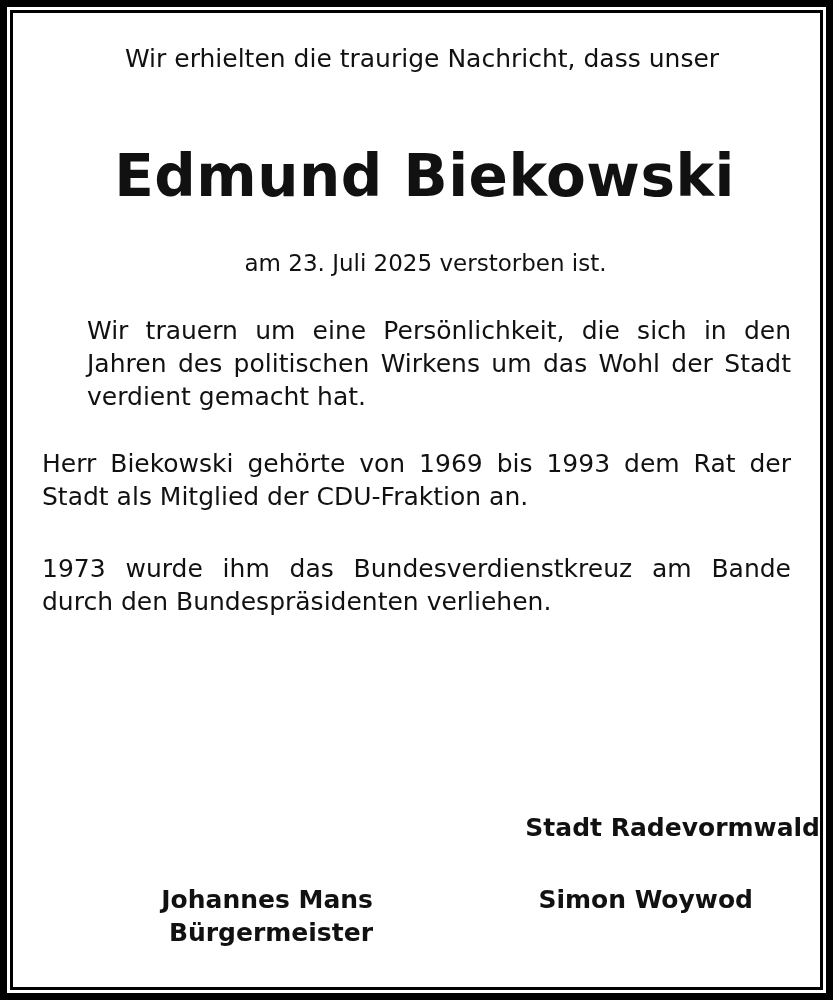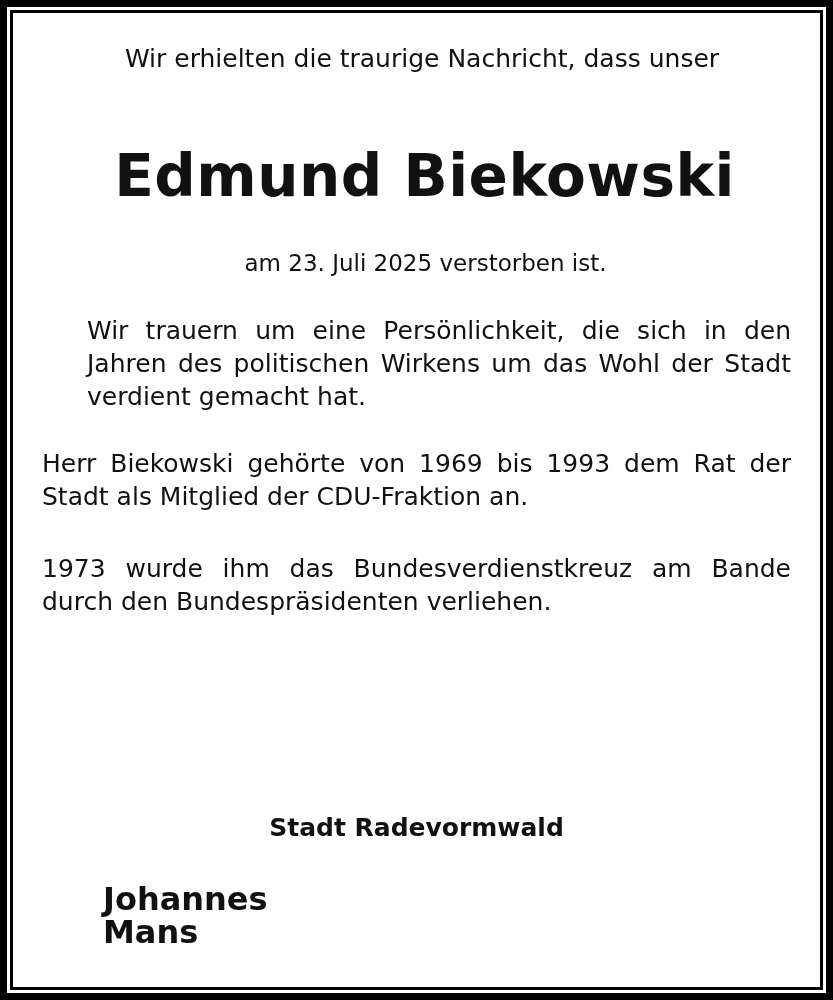"Stadt Radevormwald" .org { text-align: none -> right }
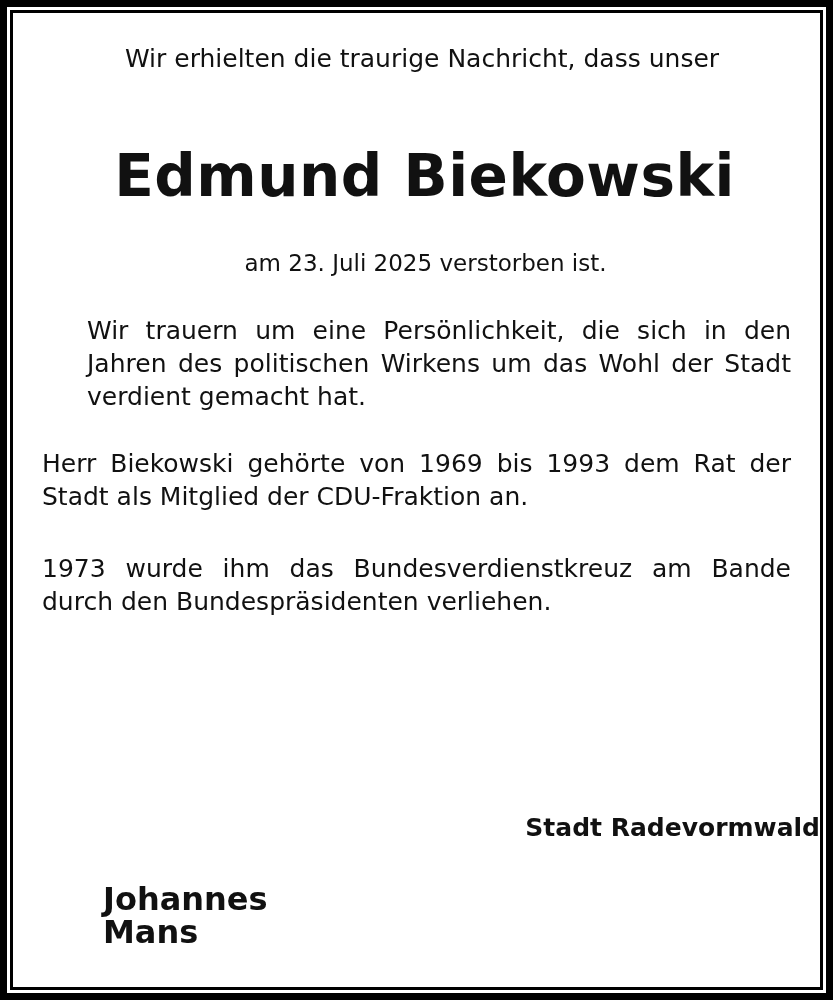"Johannes Mans" .sig { font-size: 32px -> 25px; text-align: left -> right }
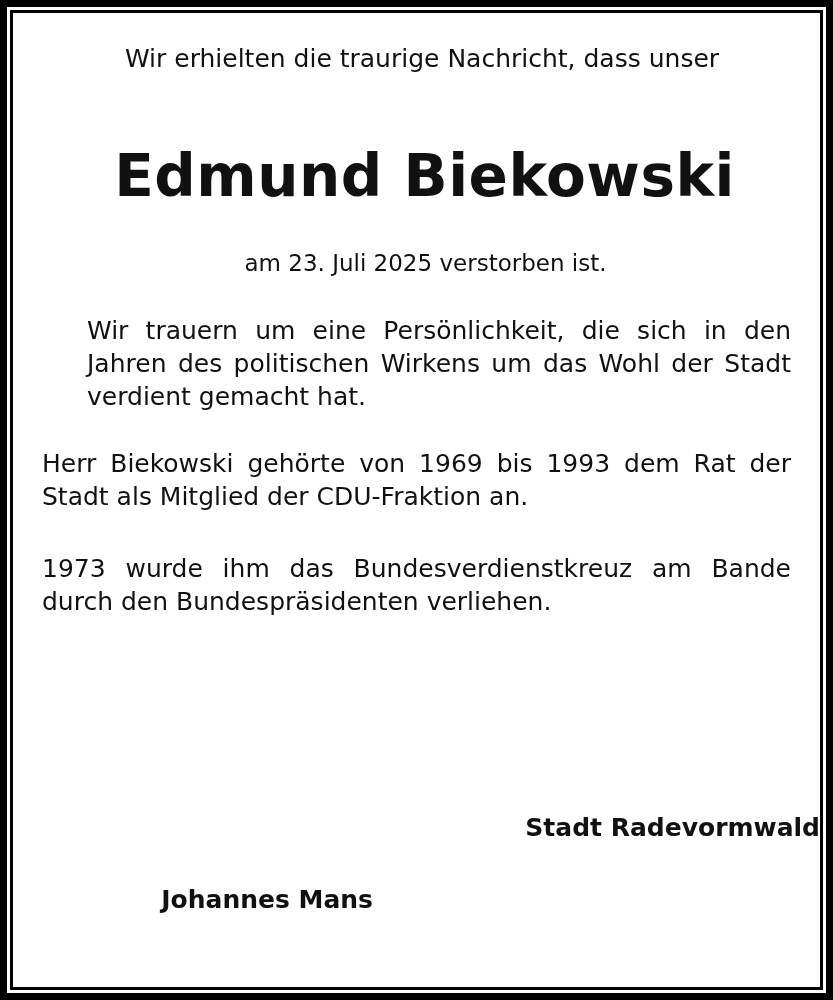"Simon Woywod" div { html: none -> <div>Simon Woywod</div> }
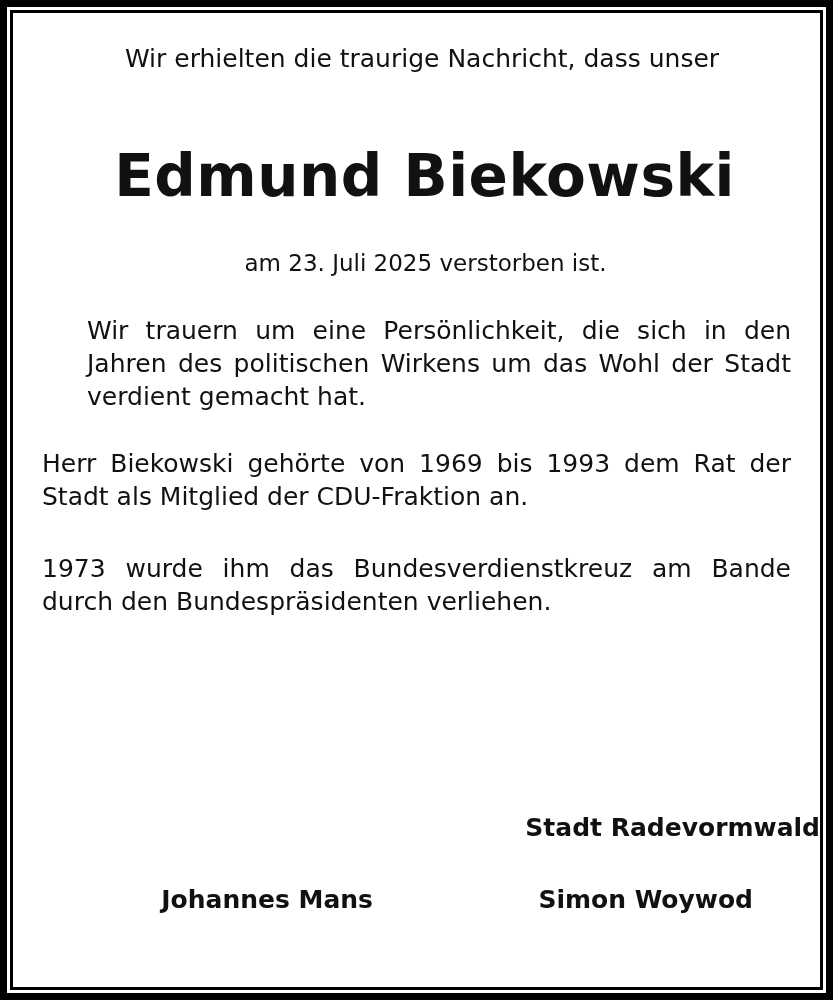"Bürgermeister" div { html: none -> <div>Bürgermeister</div> }
